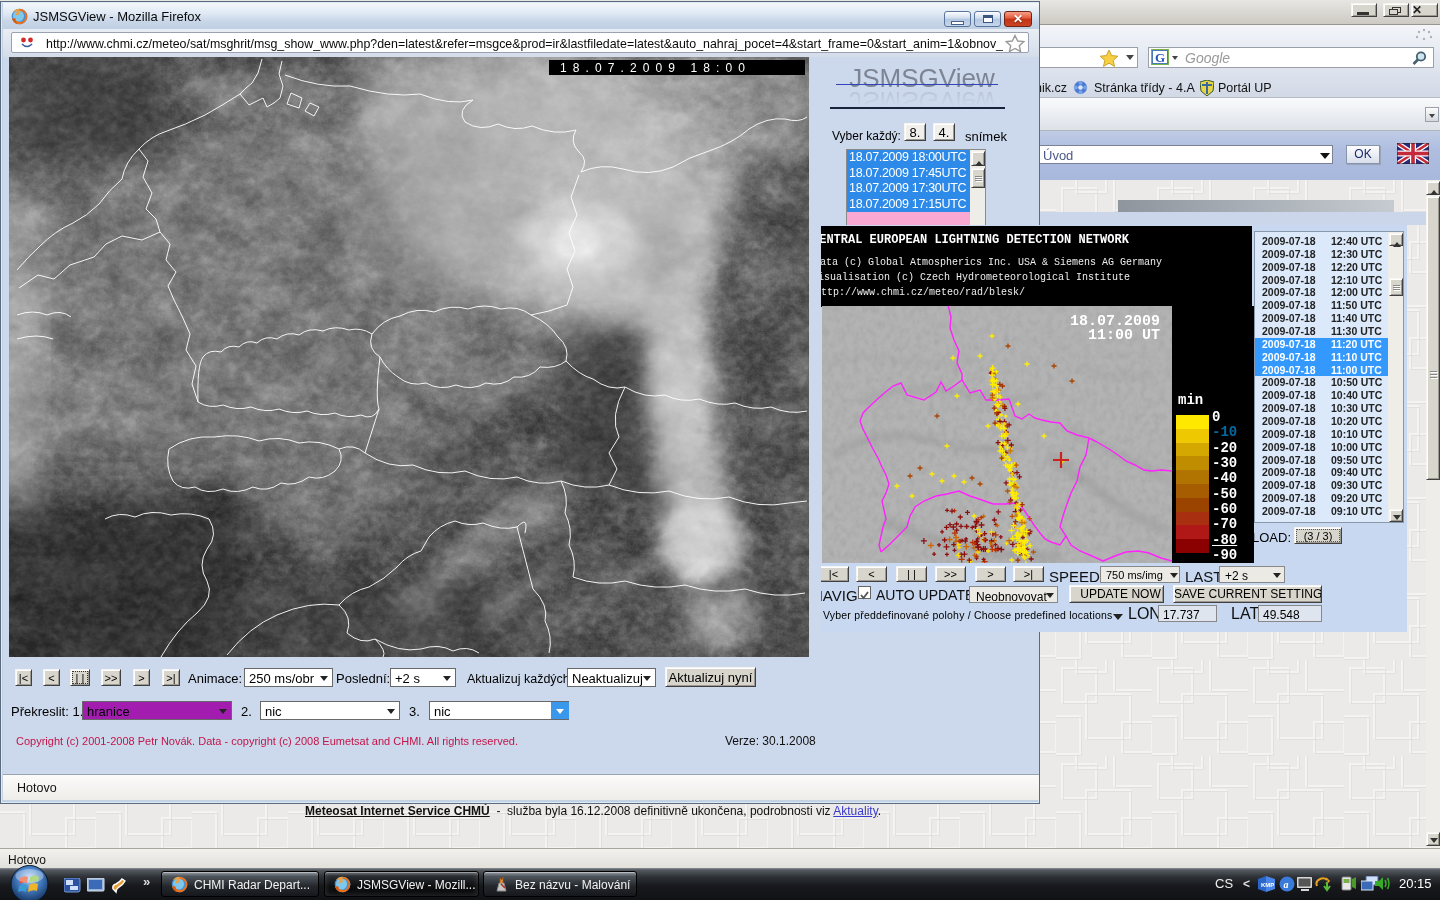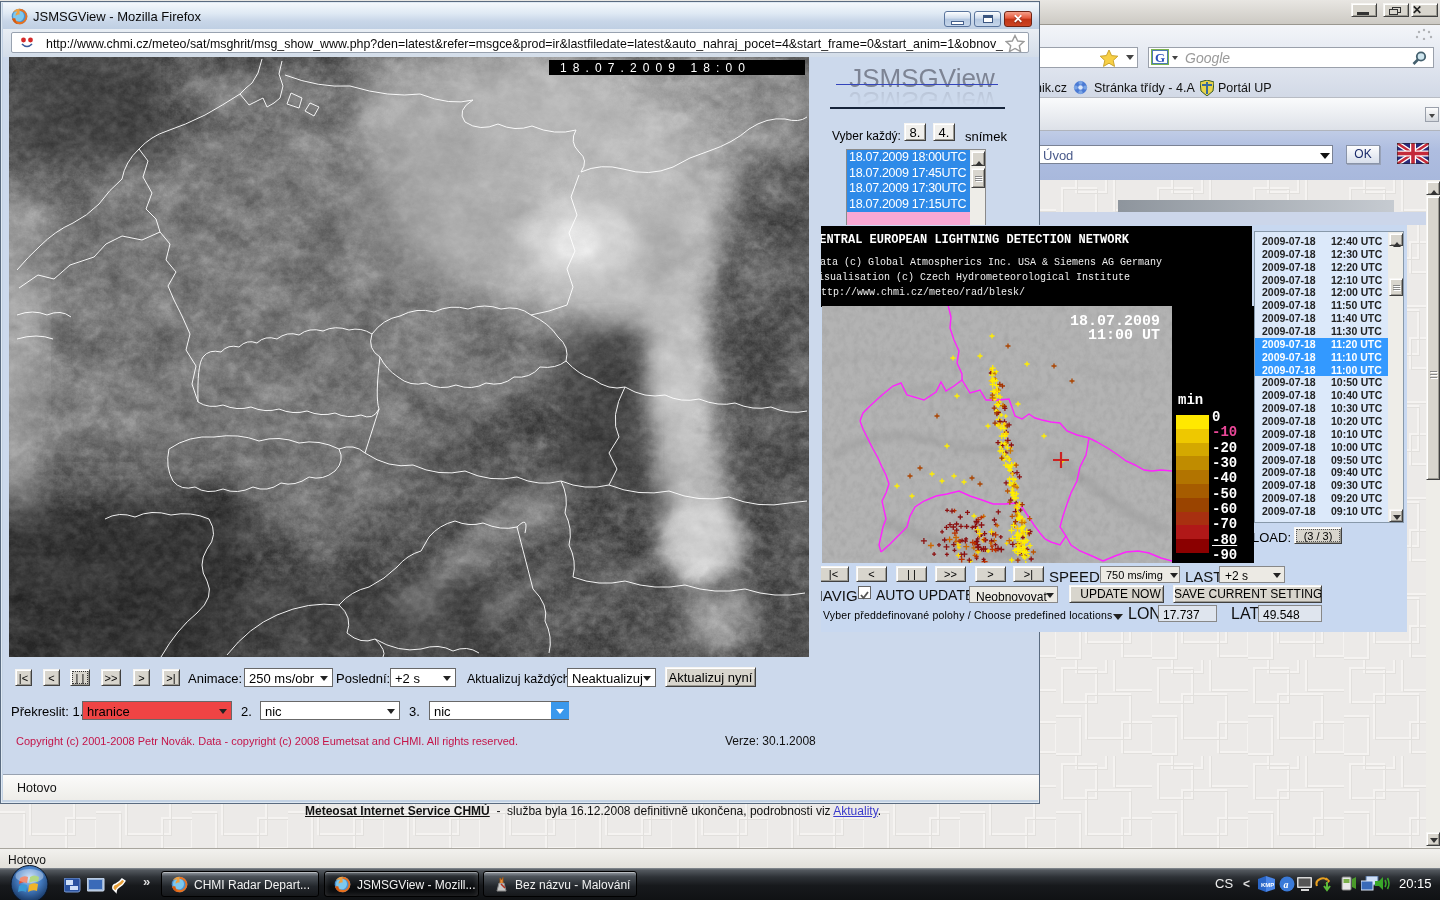"-10" div { color: #ec4899 -> #0369a1 }
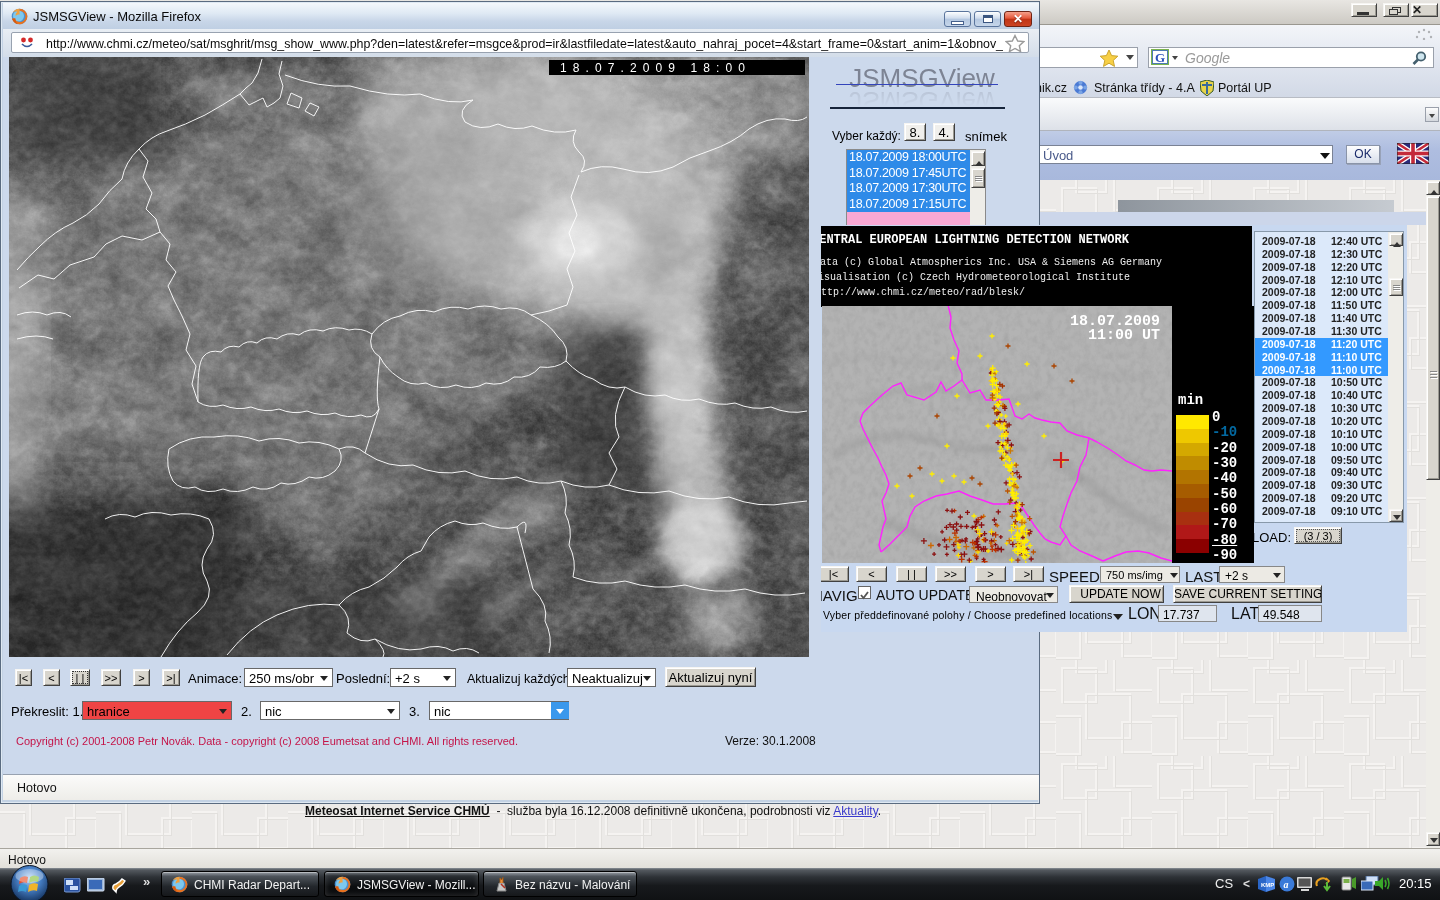"hranice" div.abs { background: #ef4444 -> #a21caf }
